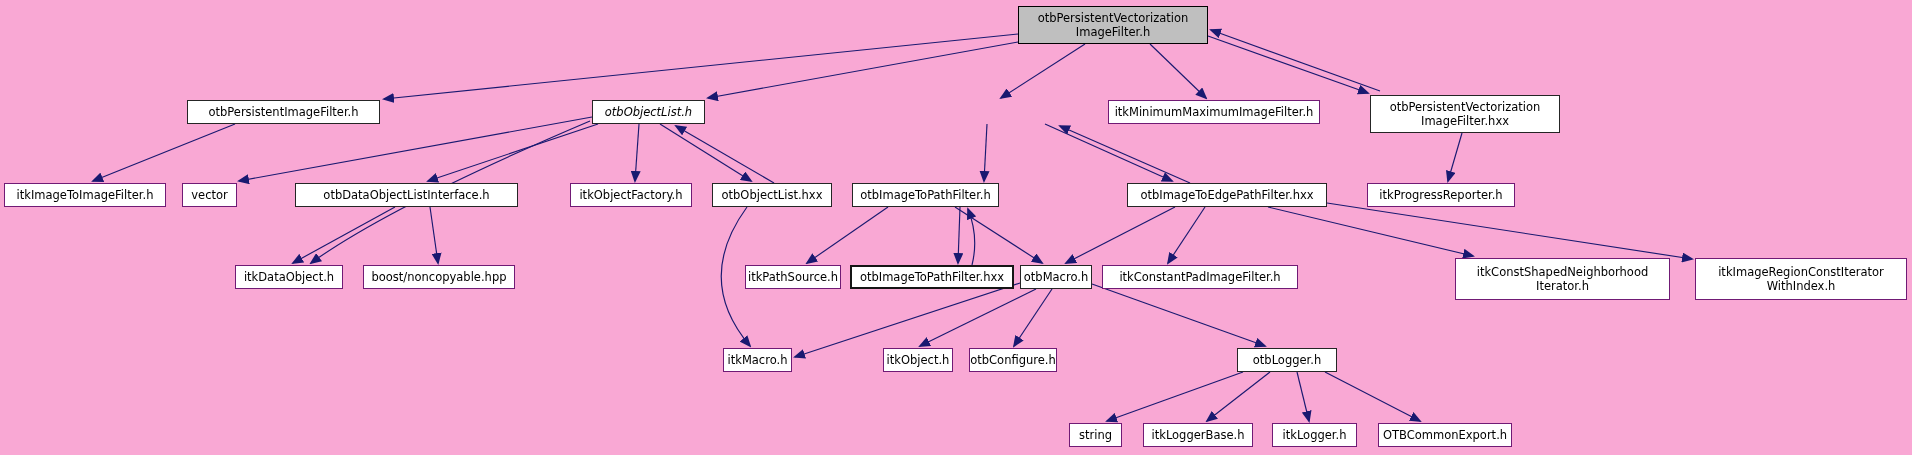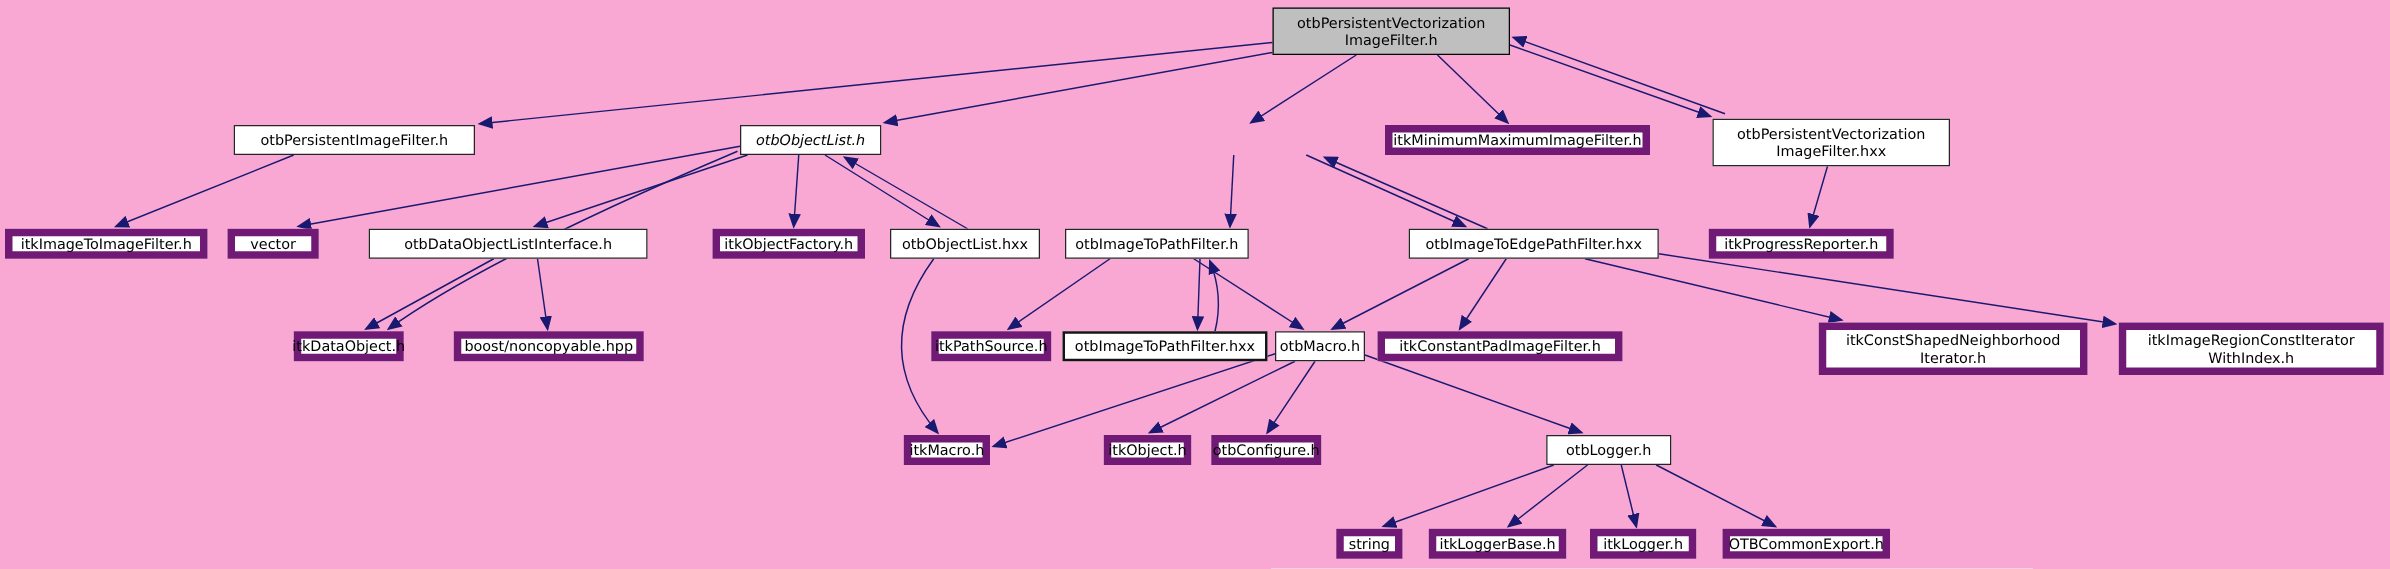"itkMinimumMaximumImageFilter.h" .node.ext { border: 6px solid #701a75 -> 1px solid #701a75 }
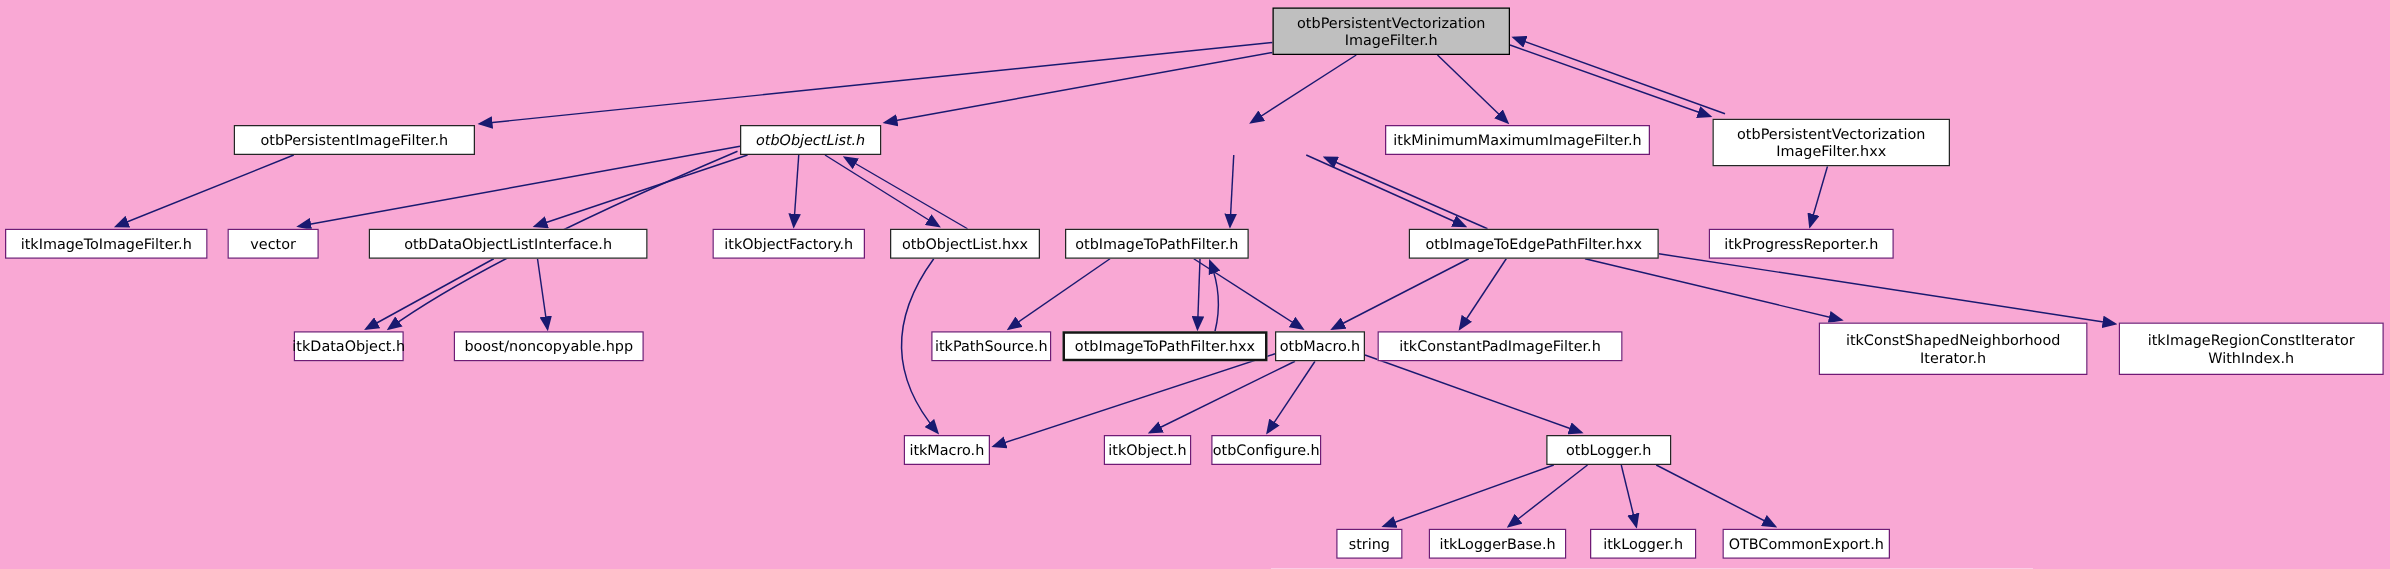"vector" div.node { width: 73px -> 55px }
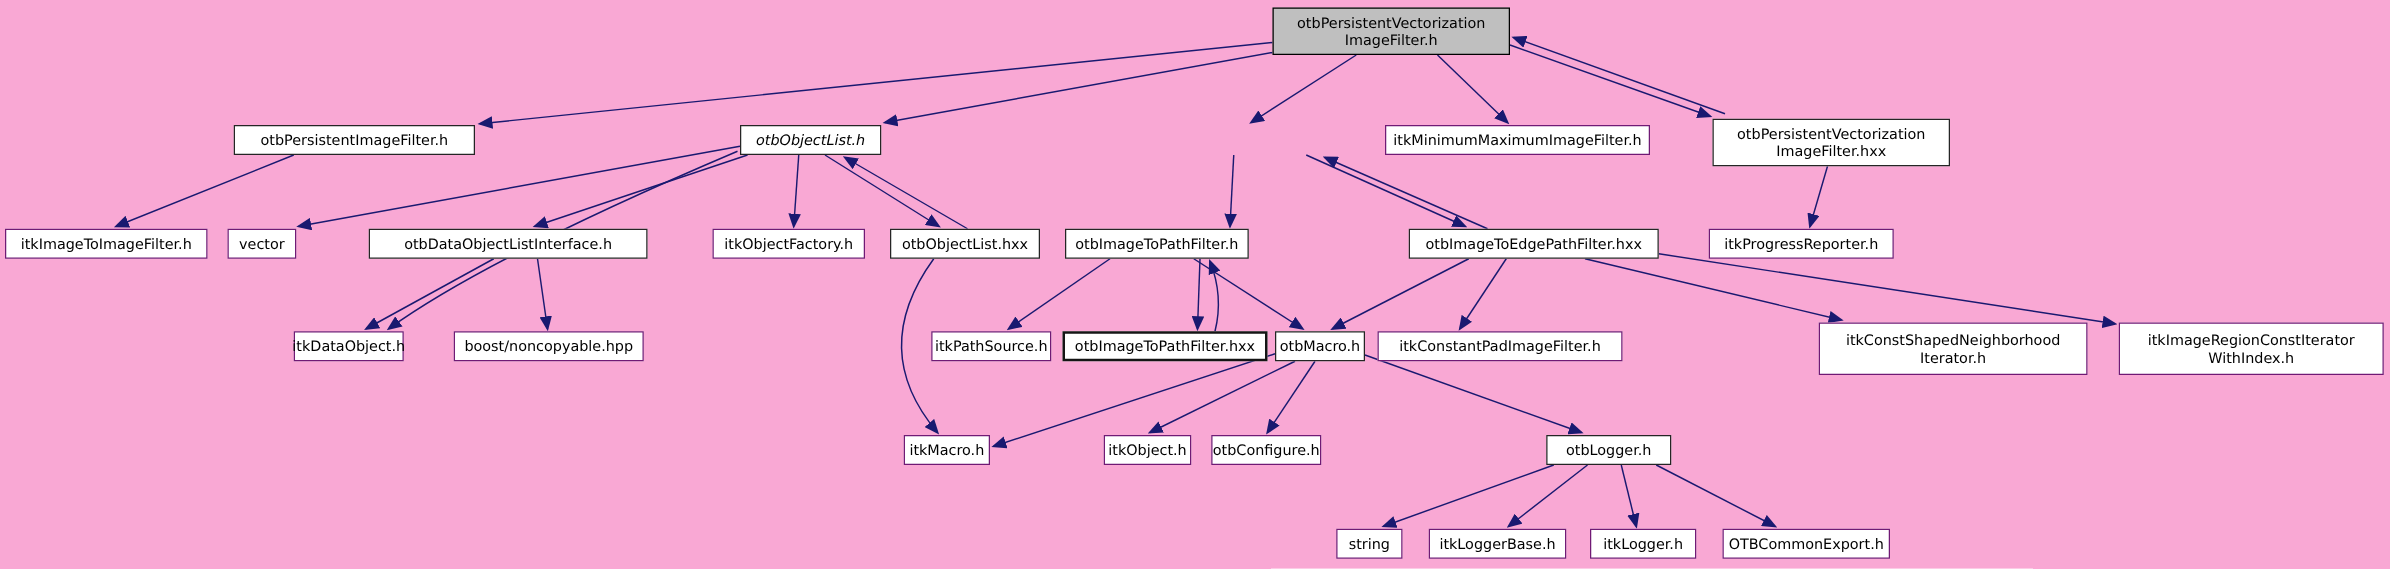"itkDataObject.h" div.node { width: 88px -> 108px }
